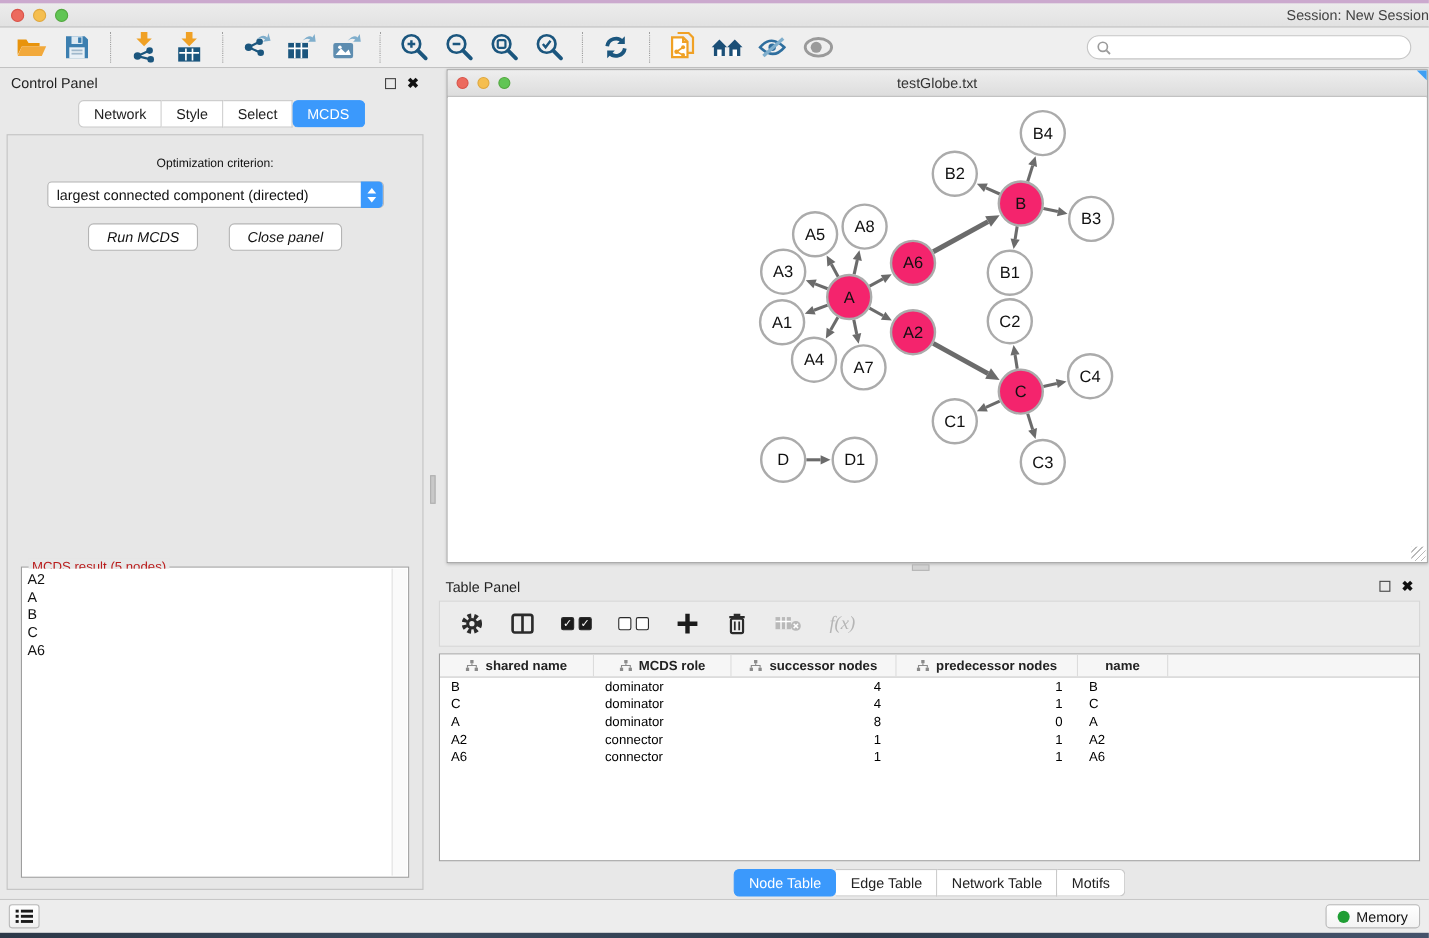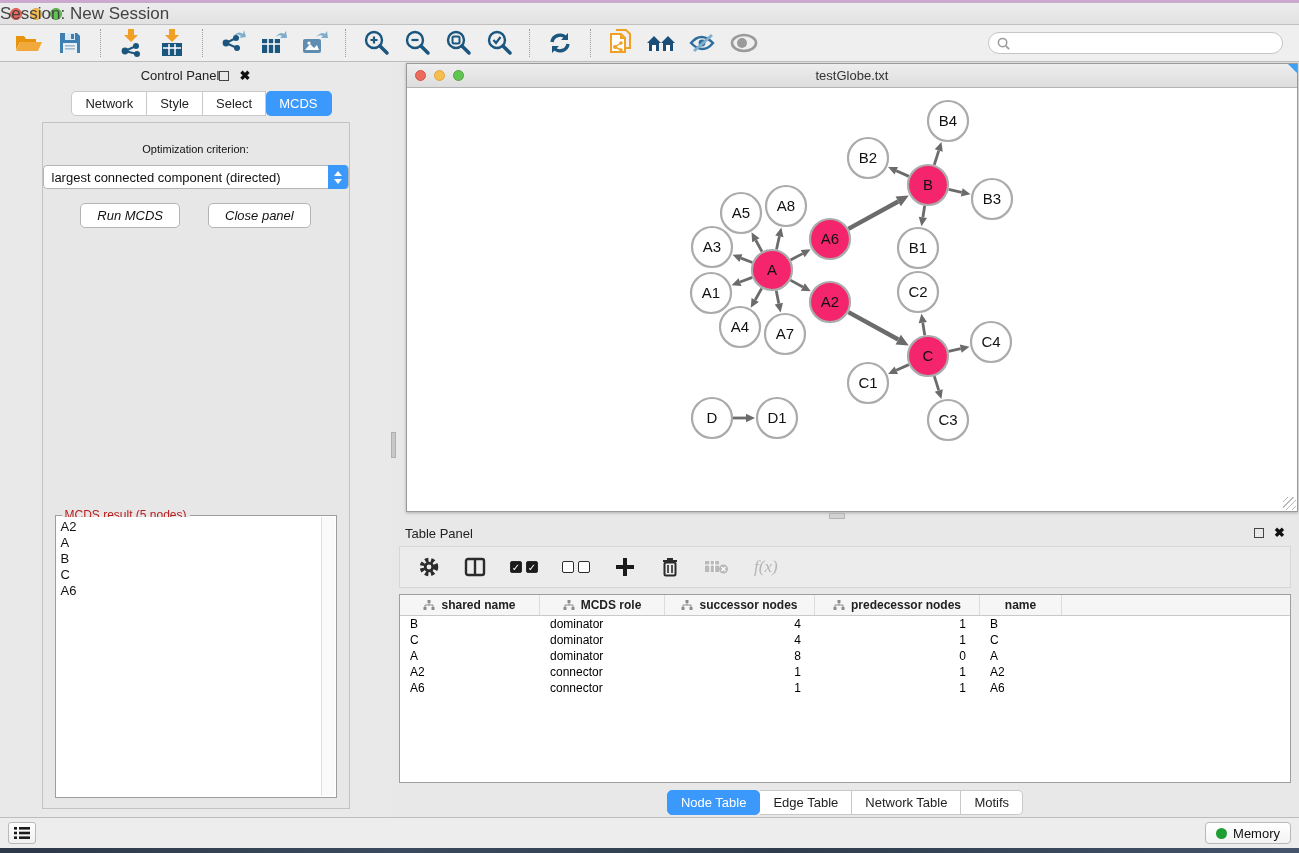"Session: New Session" .win-title { font-size: 17px -> 13px; text-align: left -> right }
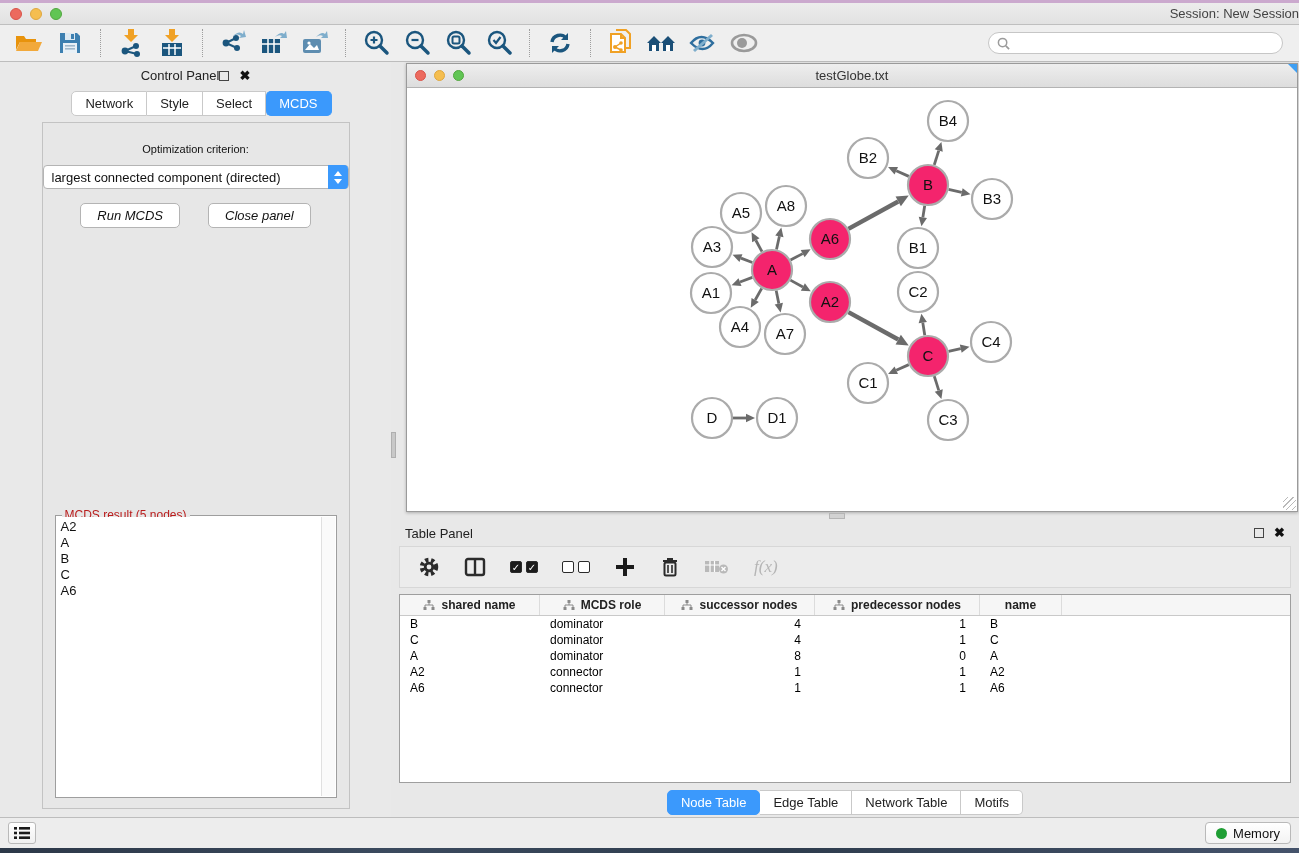"Control Panel" .control-panel { align-items: center -> none }
